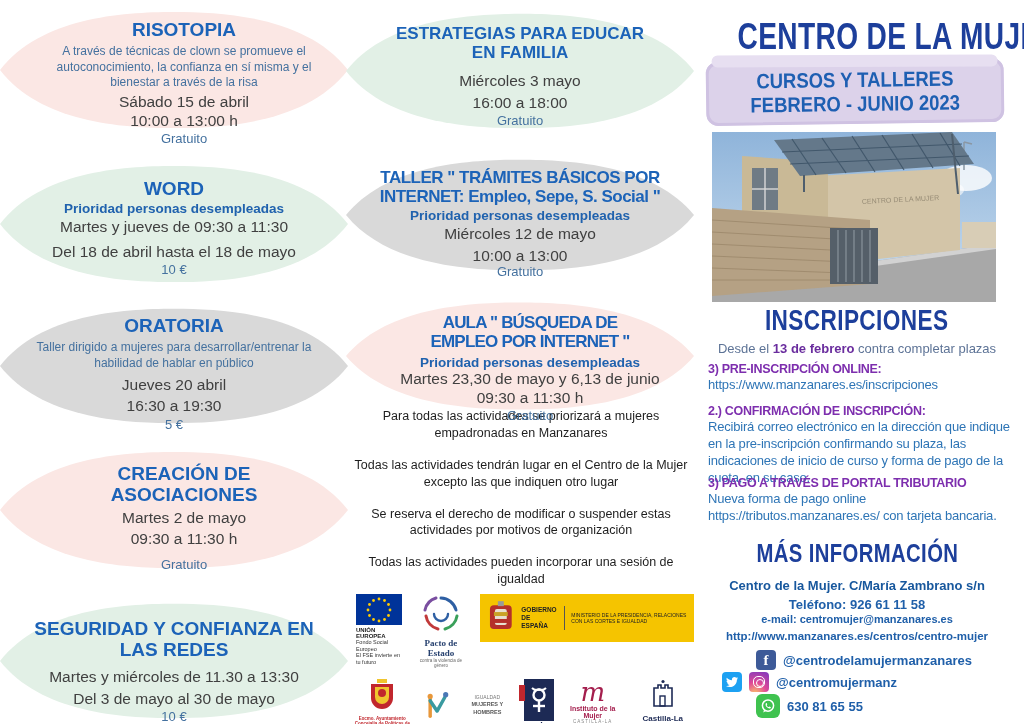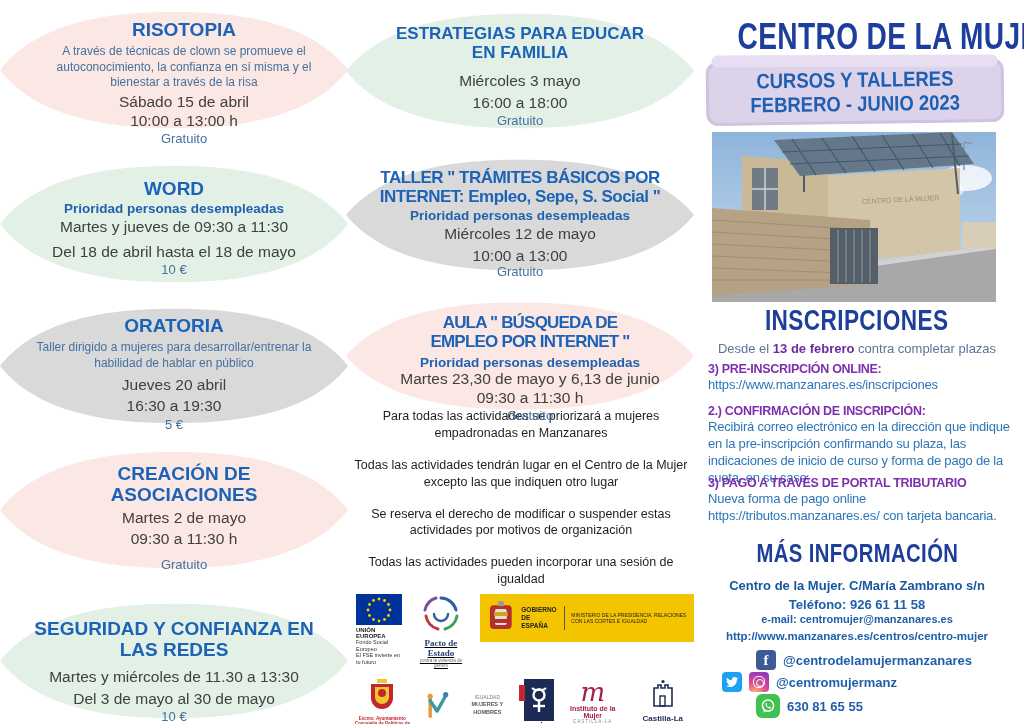"Pacto de Estado" .pacto { text-decoration: underline -> none }
